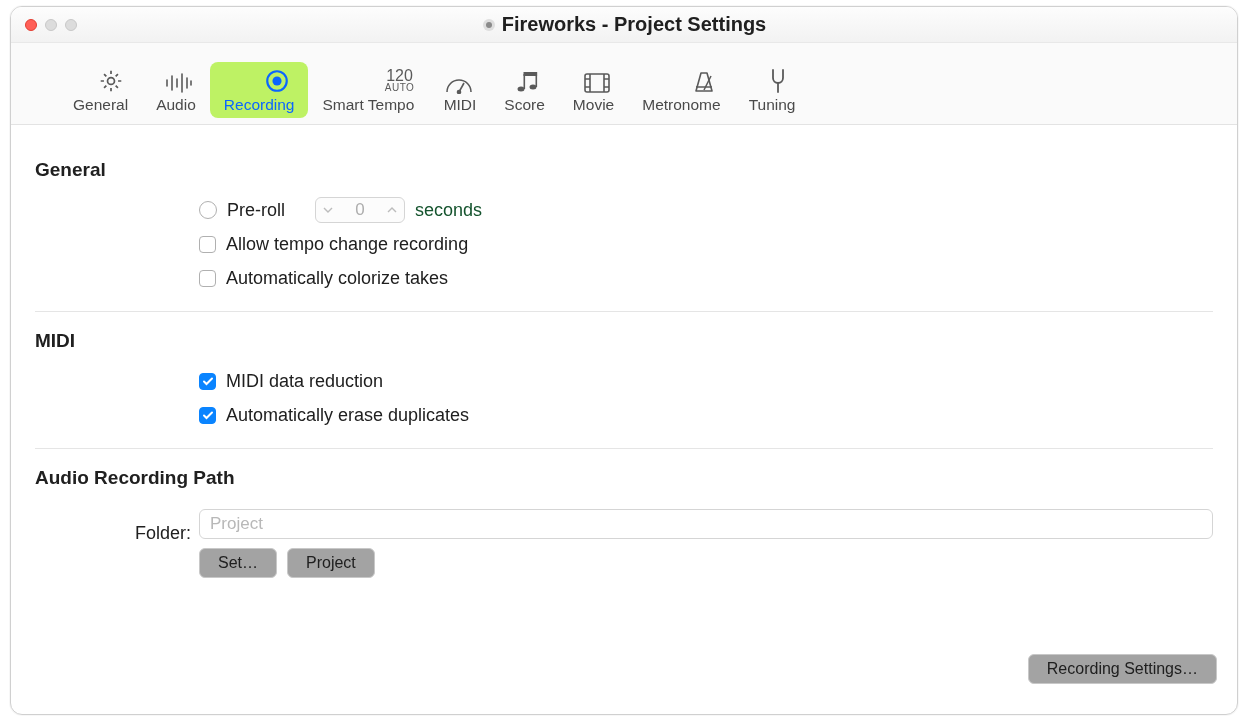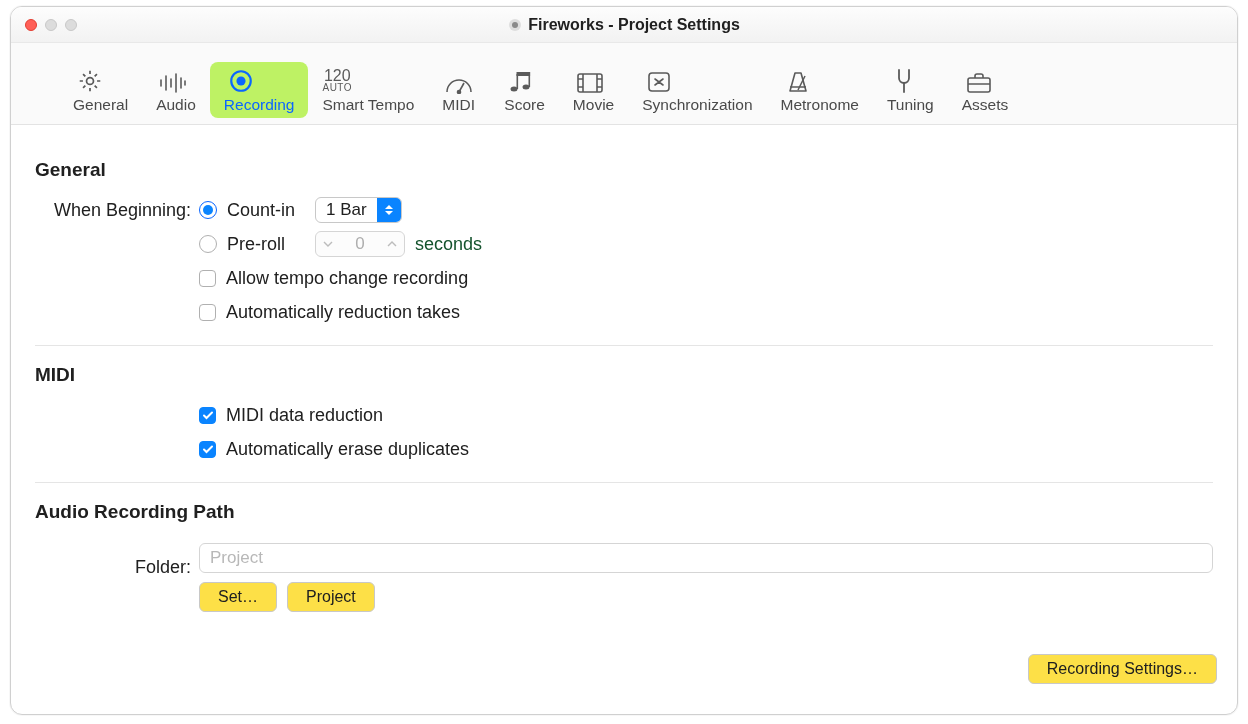"Fireworks - Project Settings" .title-center { font-size: 16px -> 20px }
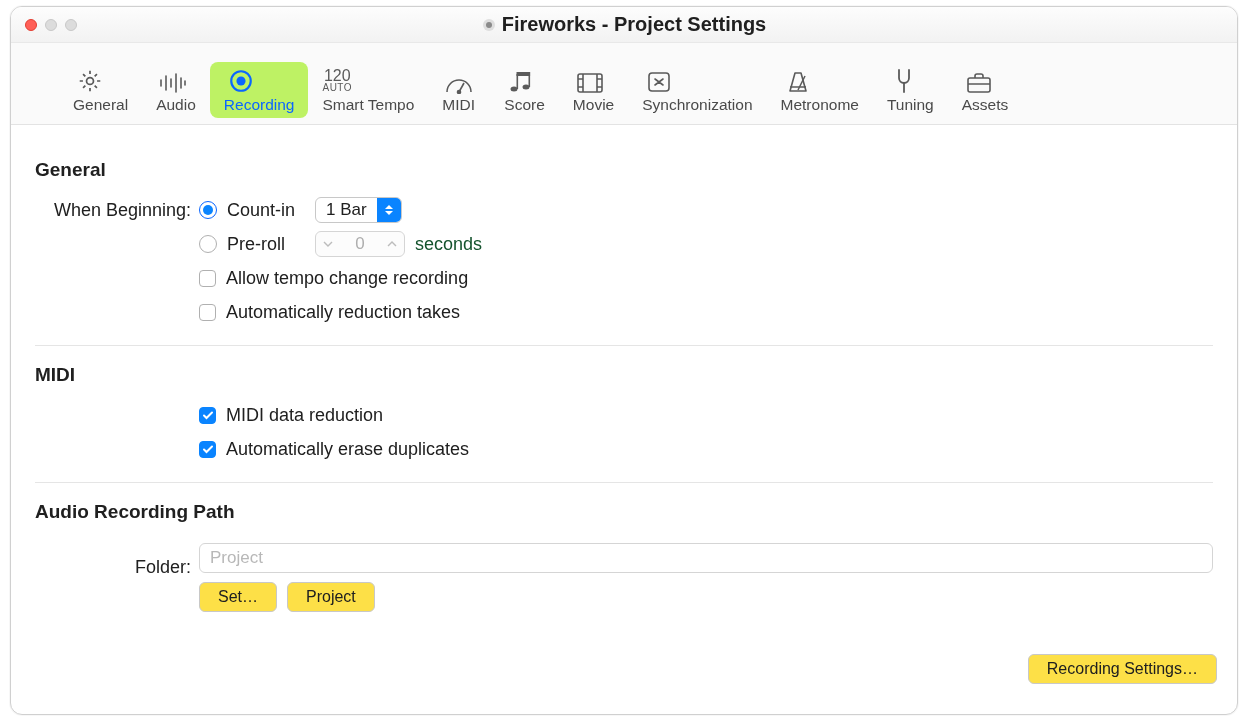"120" .tb-item { align-items: flex-start -> flex-end }
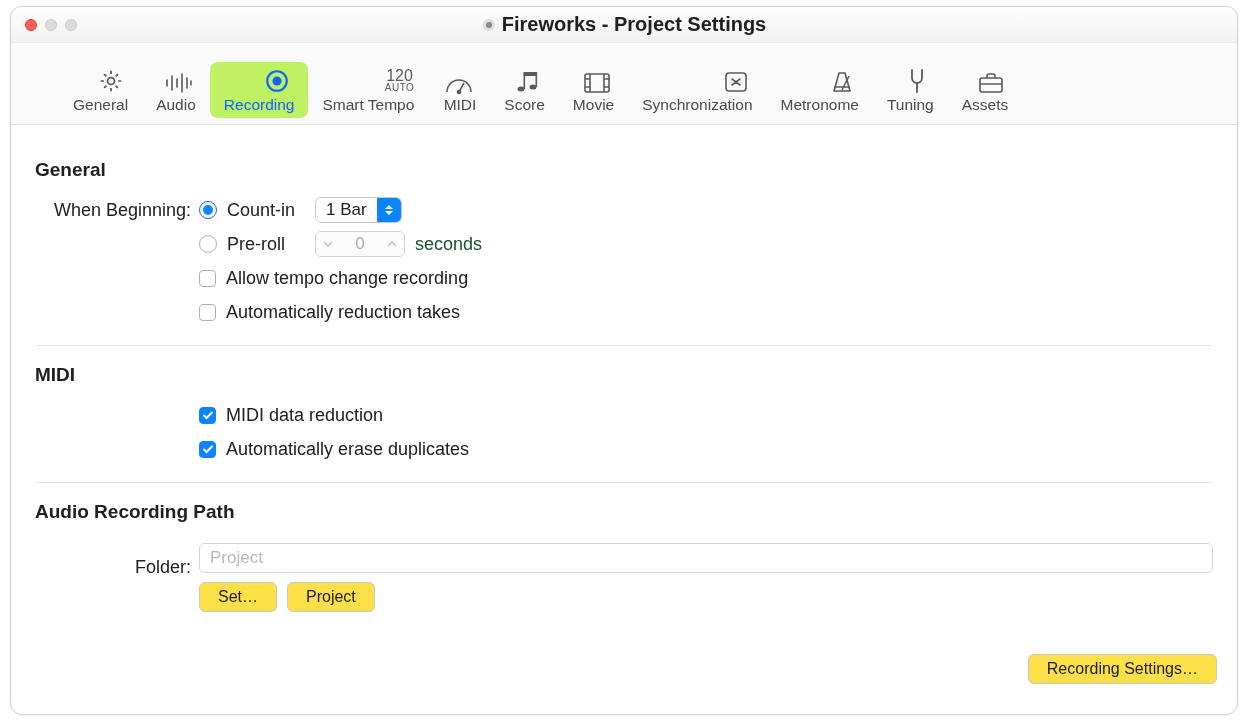"Synchronization" div.tb-item { html: <div> <span> <svg> <rect></rect> <path></path> </svg> </span> <span>Synchronization</span> </div> -> none }
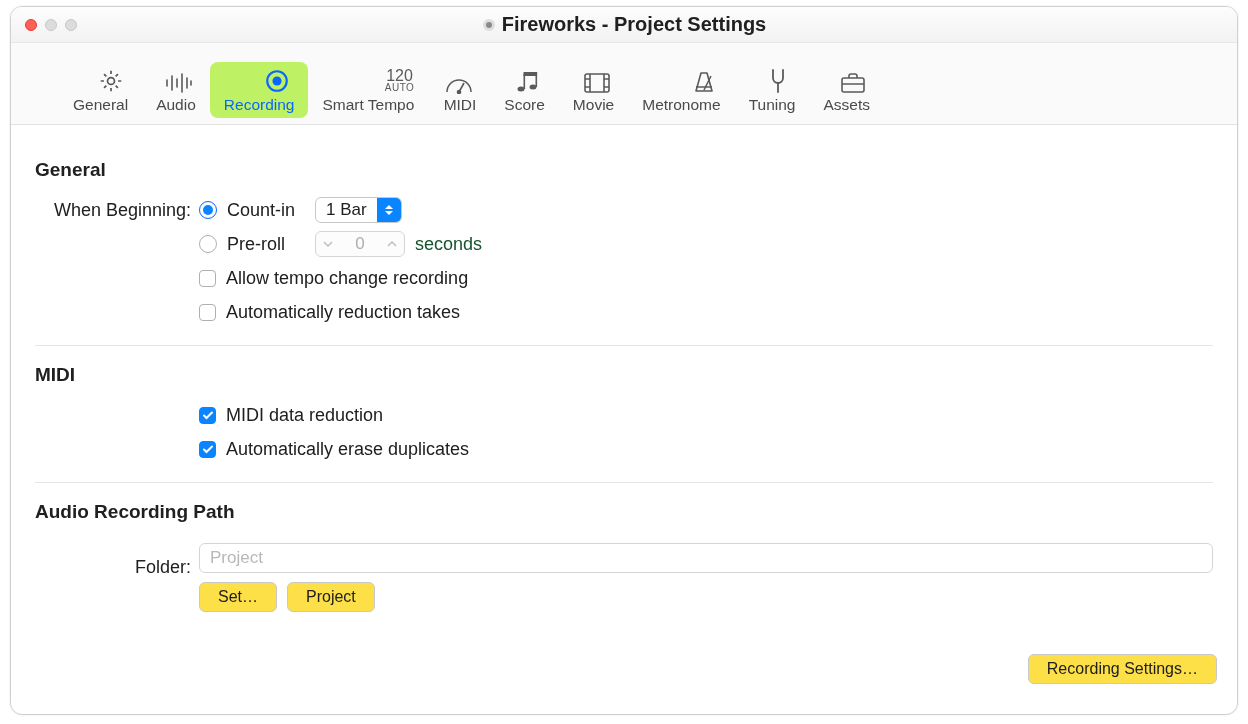"Assets" div.tb-item { html: <div> <span> <svg> <rect></rect> <path></path> <line></line> </svg> </span> <span>Assets</span> </div> -> none }
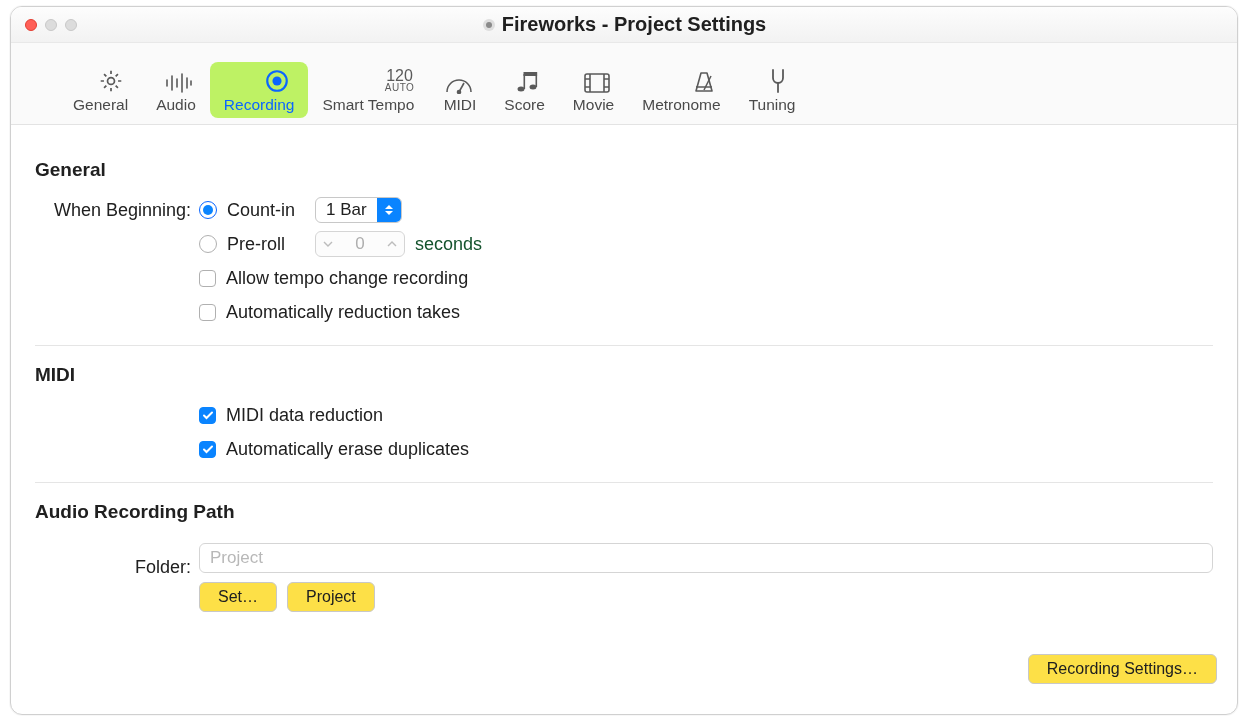"When Beginning:" div.row { html: <div> <div>When Beginning:</div> <div> <span></span> <span>Count-in</span> <span> <span>1 Bar</span> <span></span> </span> </div> </div> -> none }
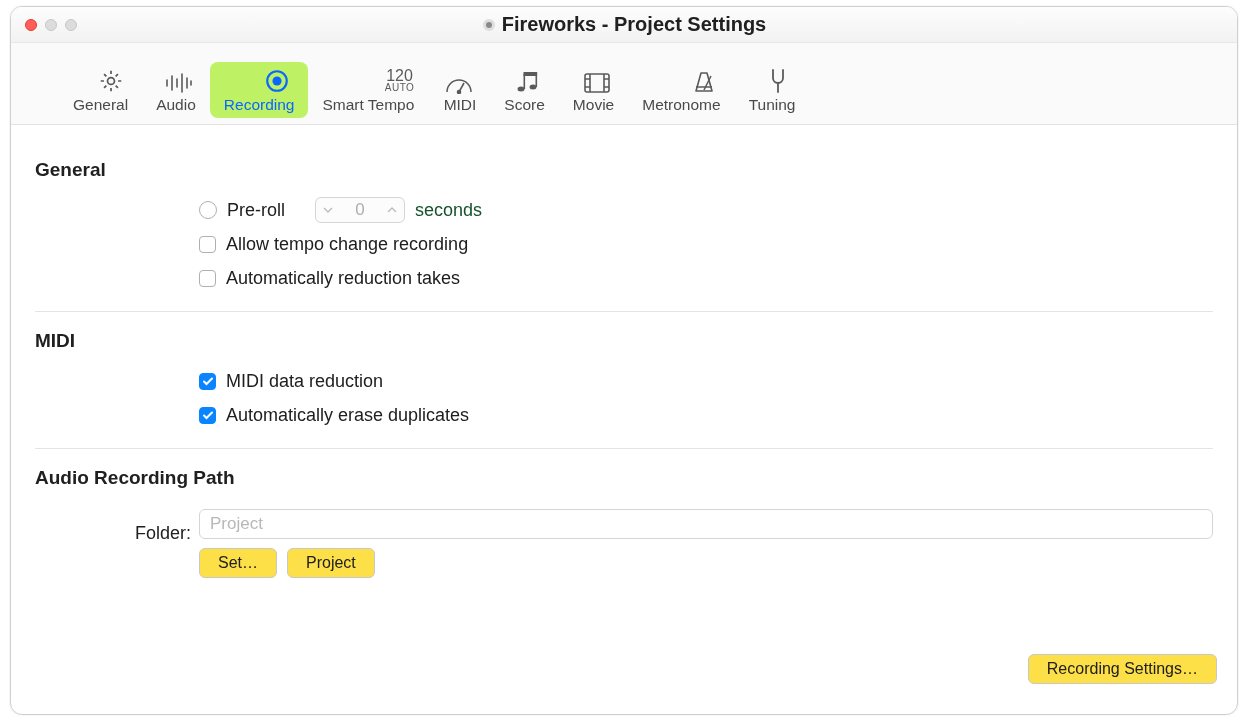"Automatically reduction takes" span { text: reduction -> colorize }
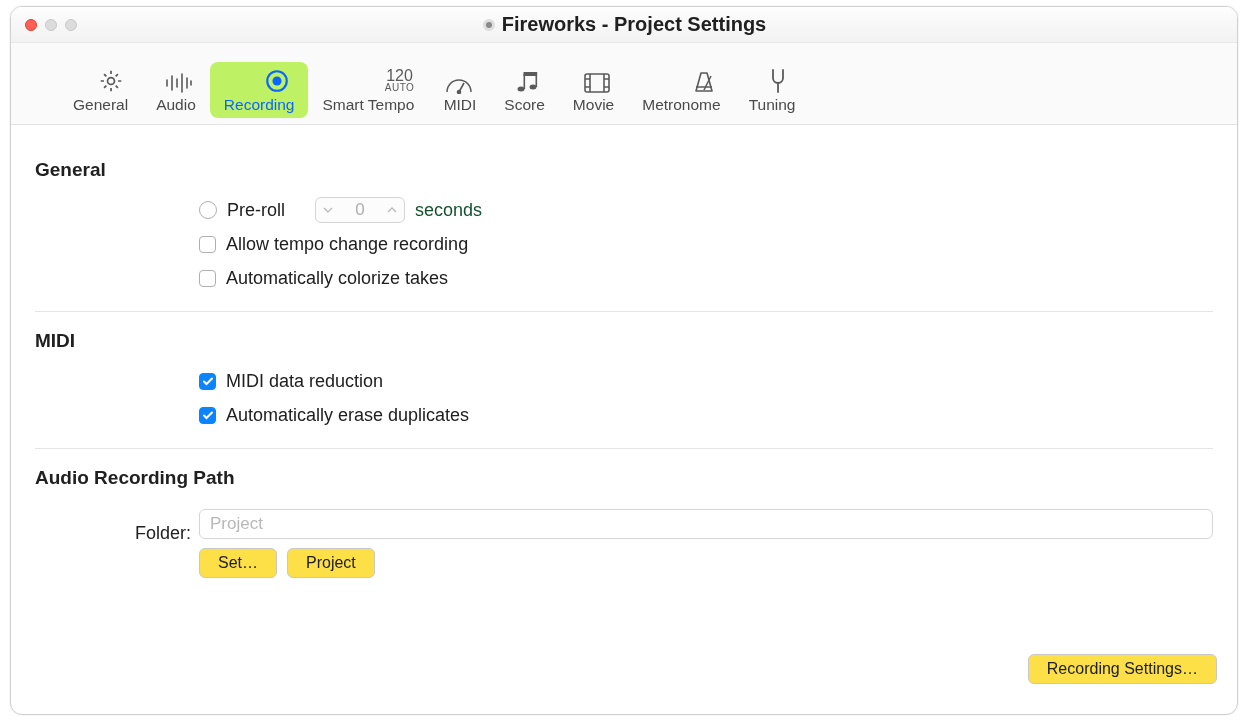"Set…" .push-btn { background: #fde047 -> #a3a3a3 }
